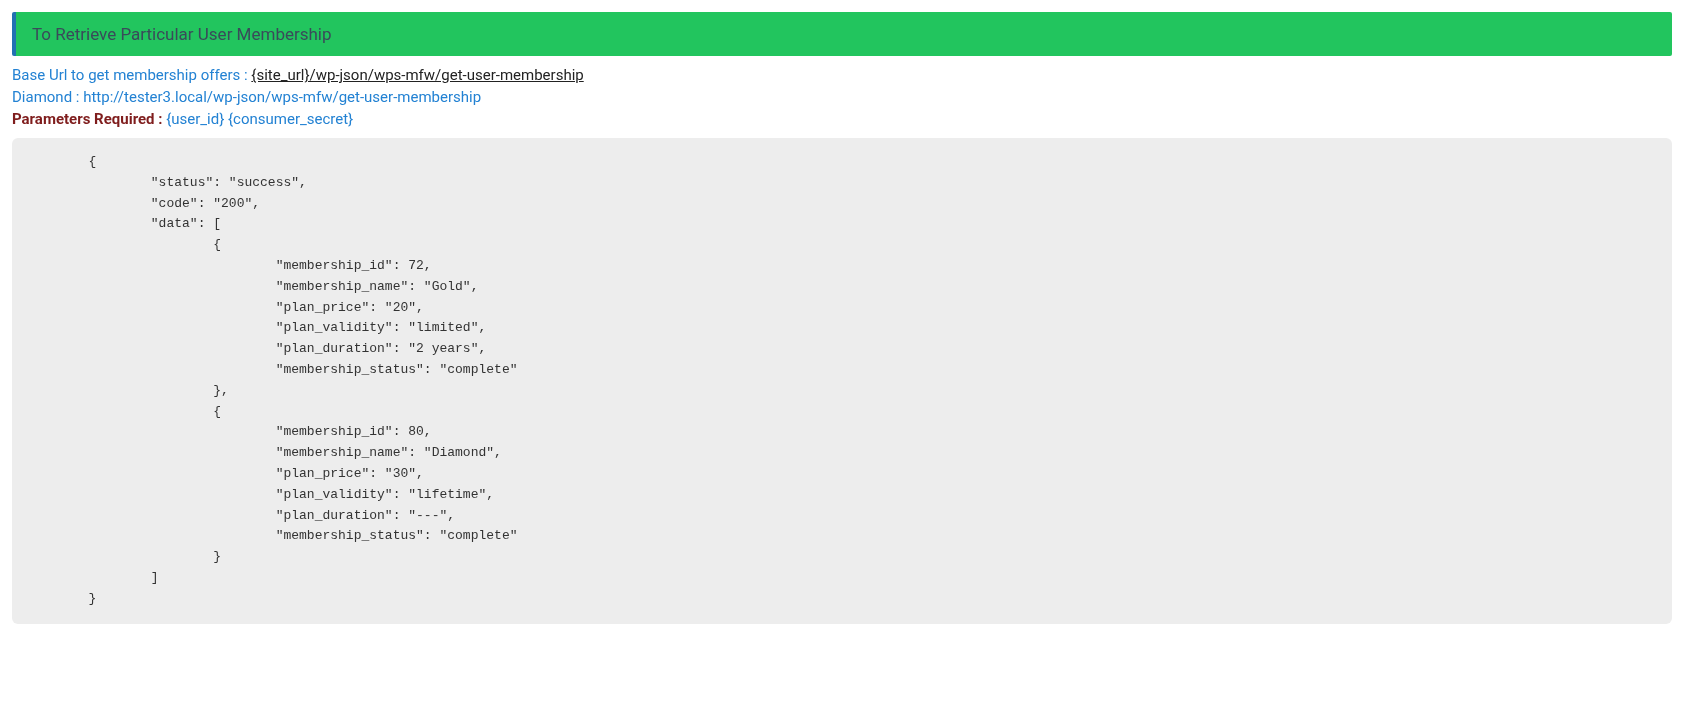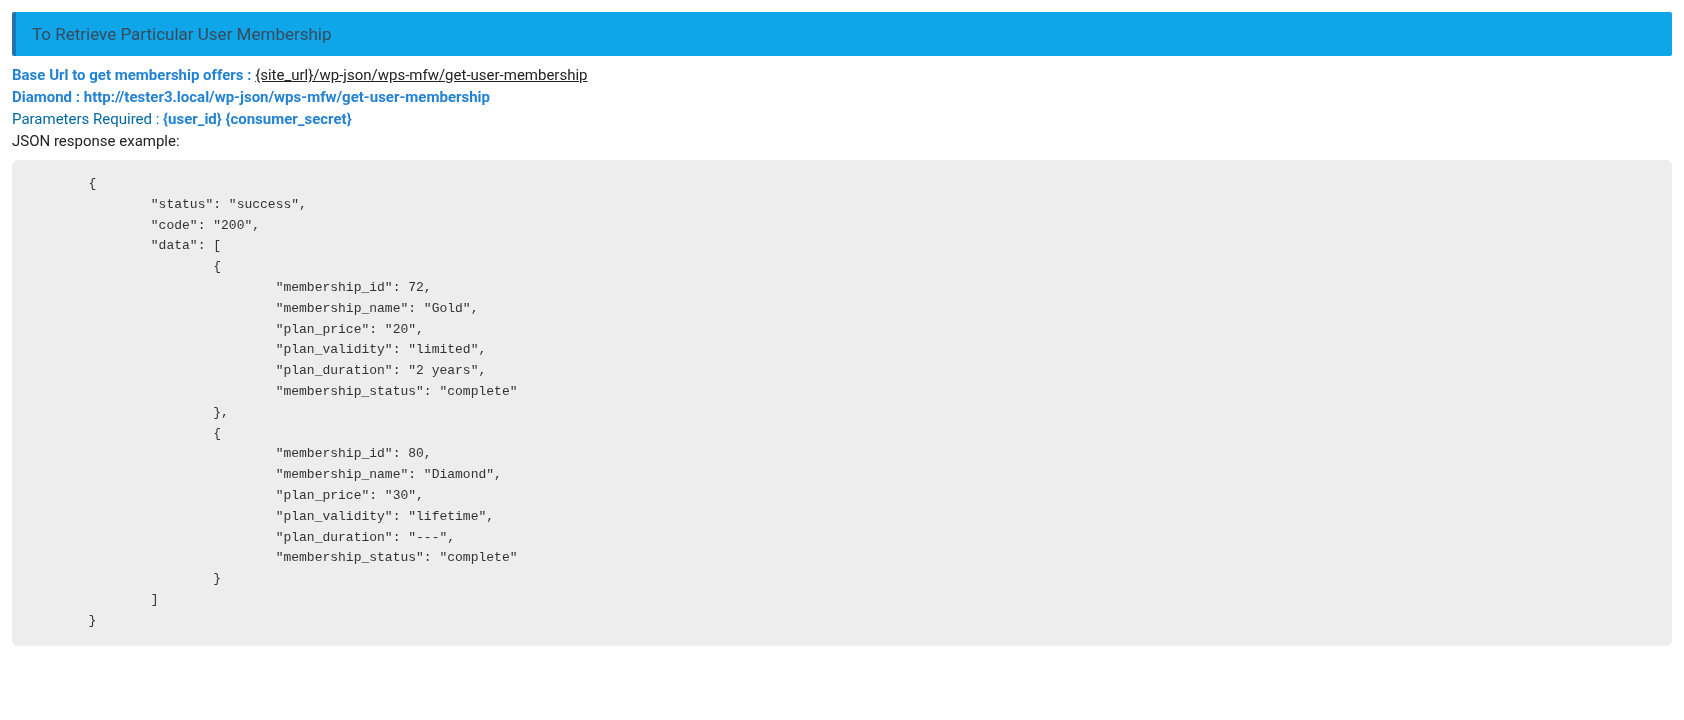"To Retrieve Particular User Membership" .callout { background: #0ea5e9 -> #22c55e }
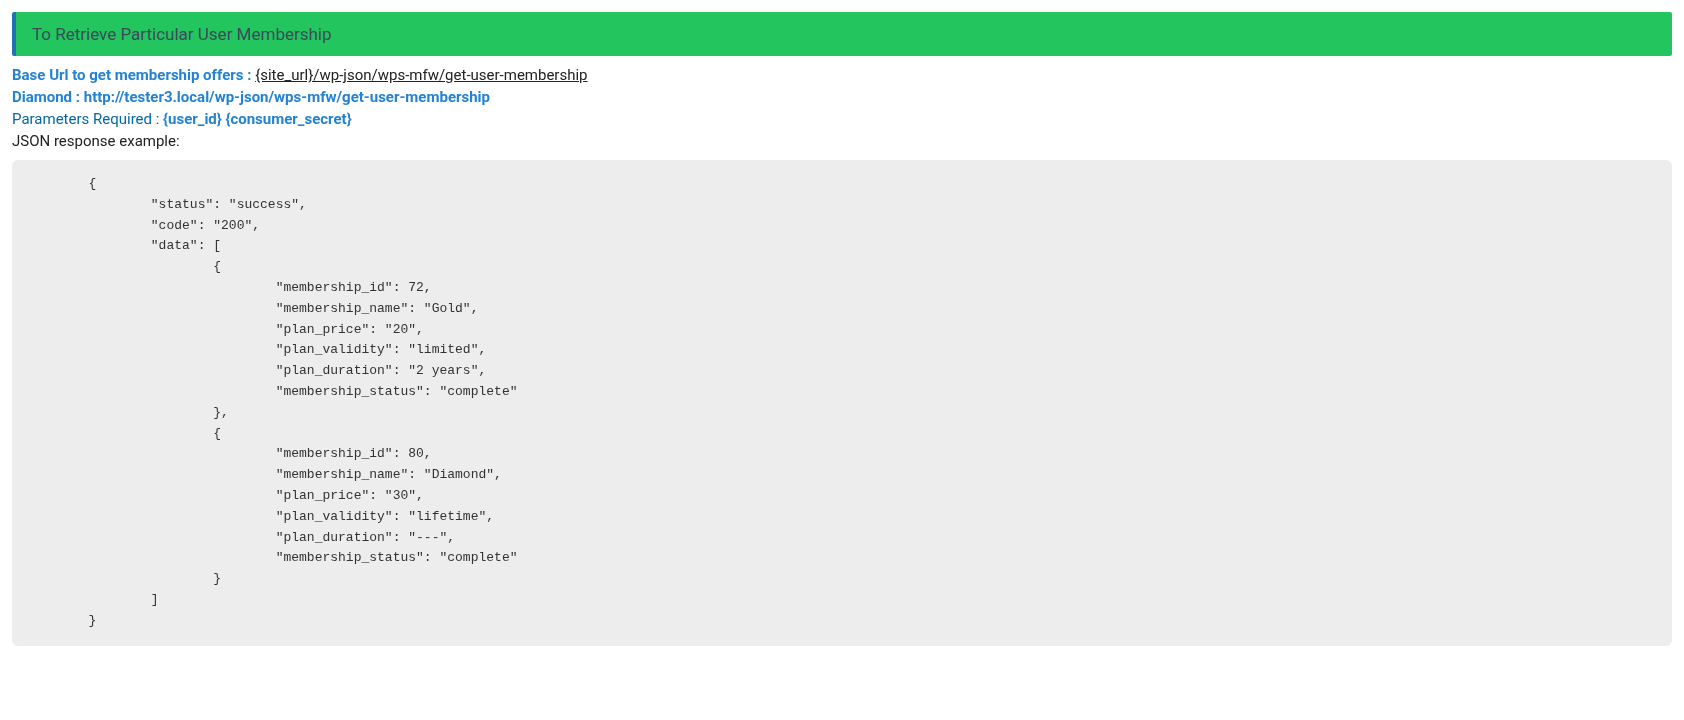"Base Url to get membership" .blue-bold { font-weight: 700 -> 400 }
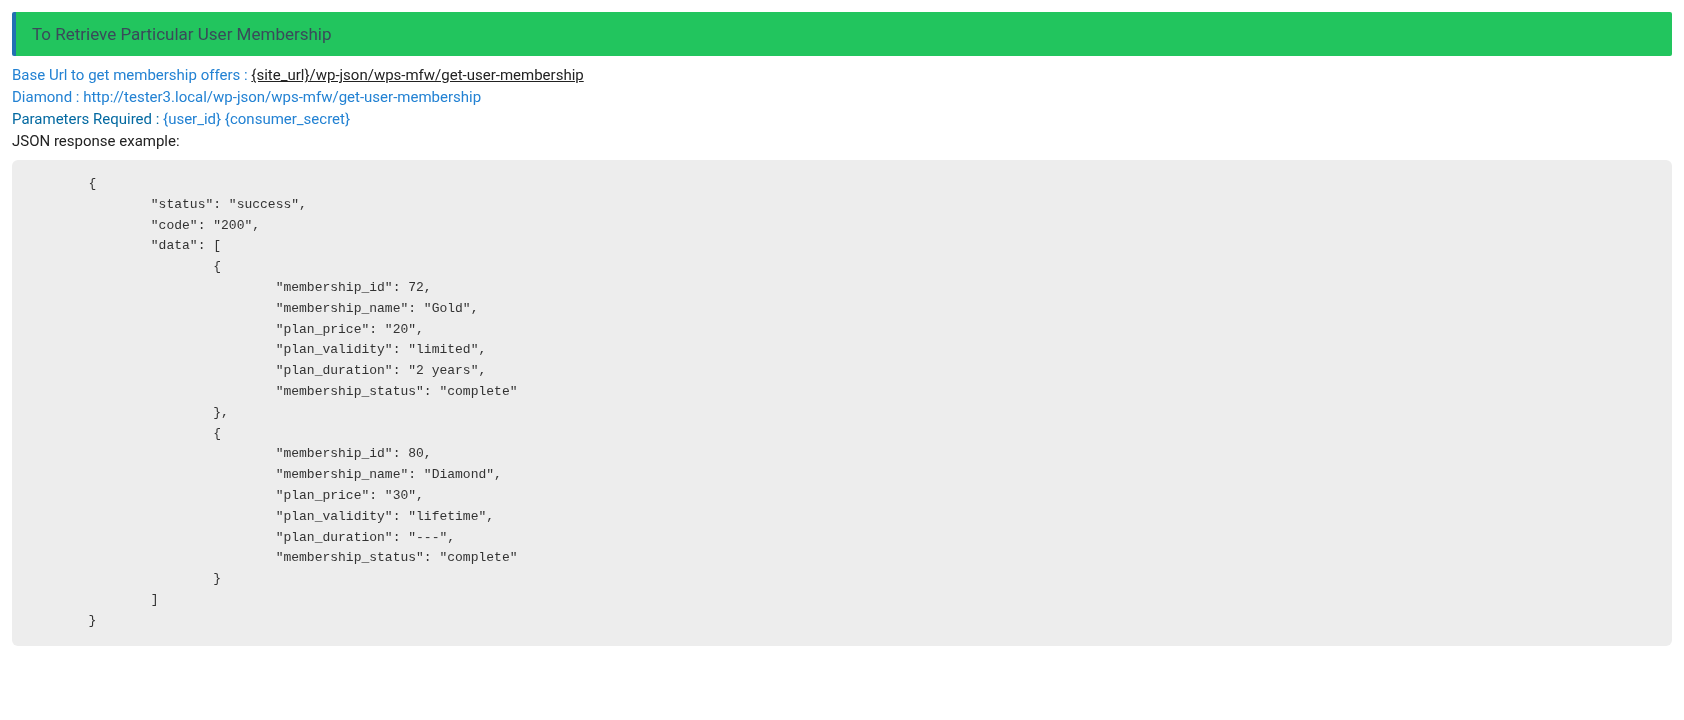"Parameters Required :" .black-bold-label { color: #0369a1 -> #7f1d1d; font-weight: 400 -> 700 }
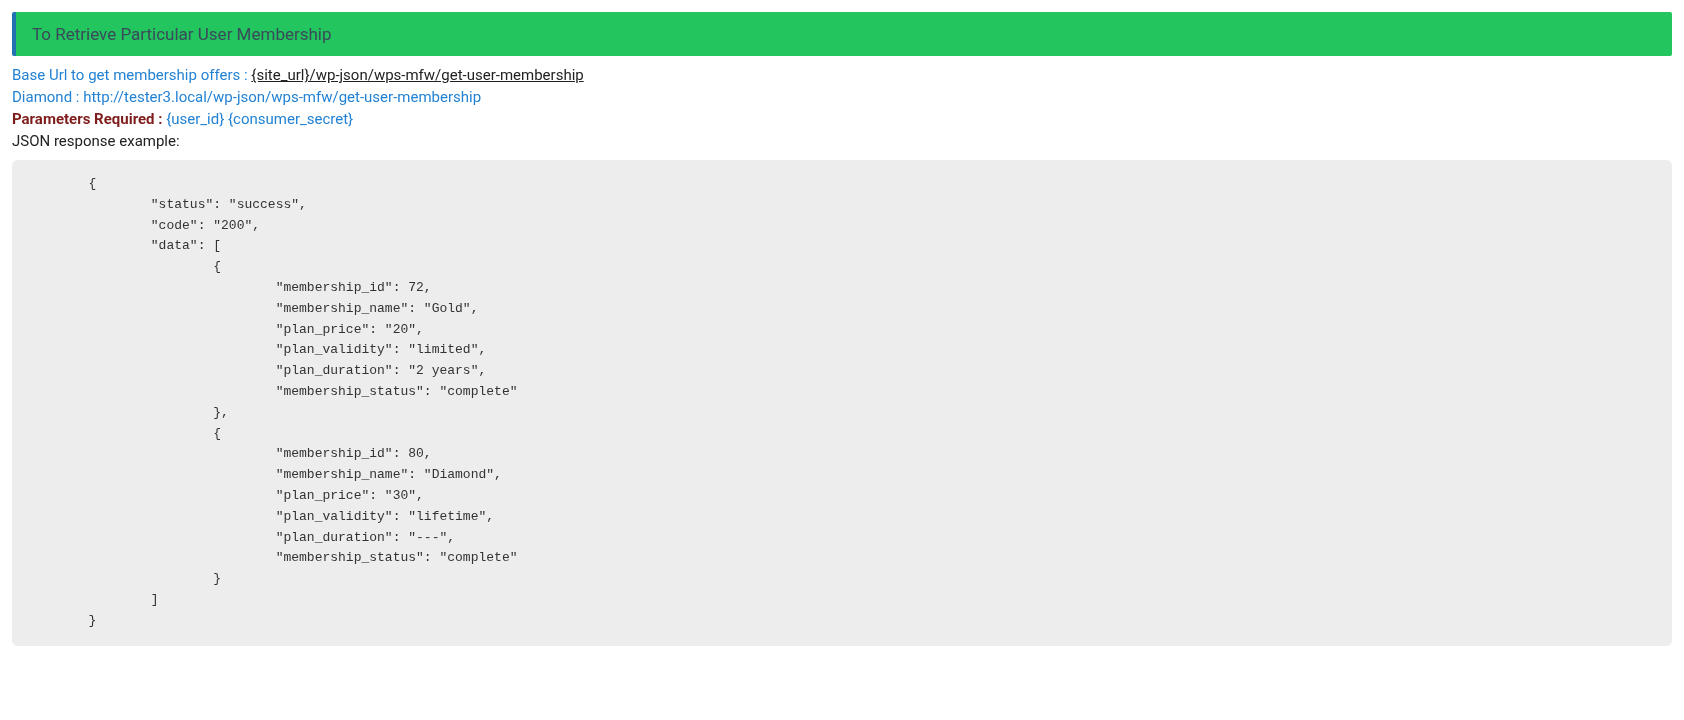"JSON response example:" div.info-line { html: <div>JSON response example:</div> -> none }
